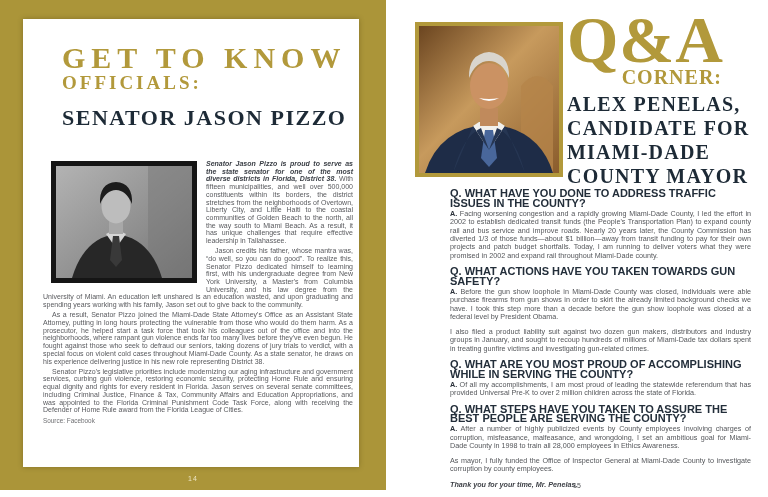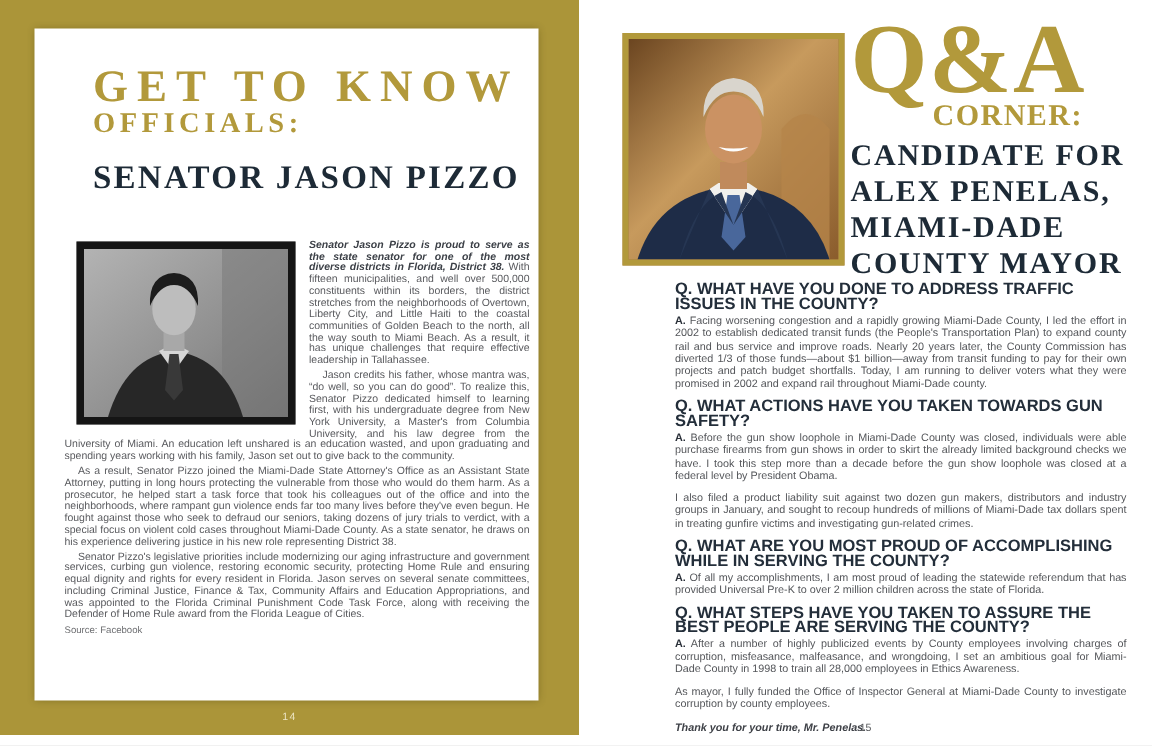"CANDIDATE FOR" div { order: before "ALEX PENELAS," -> after "ALEX PENELAS," }
